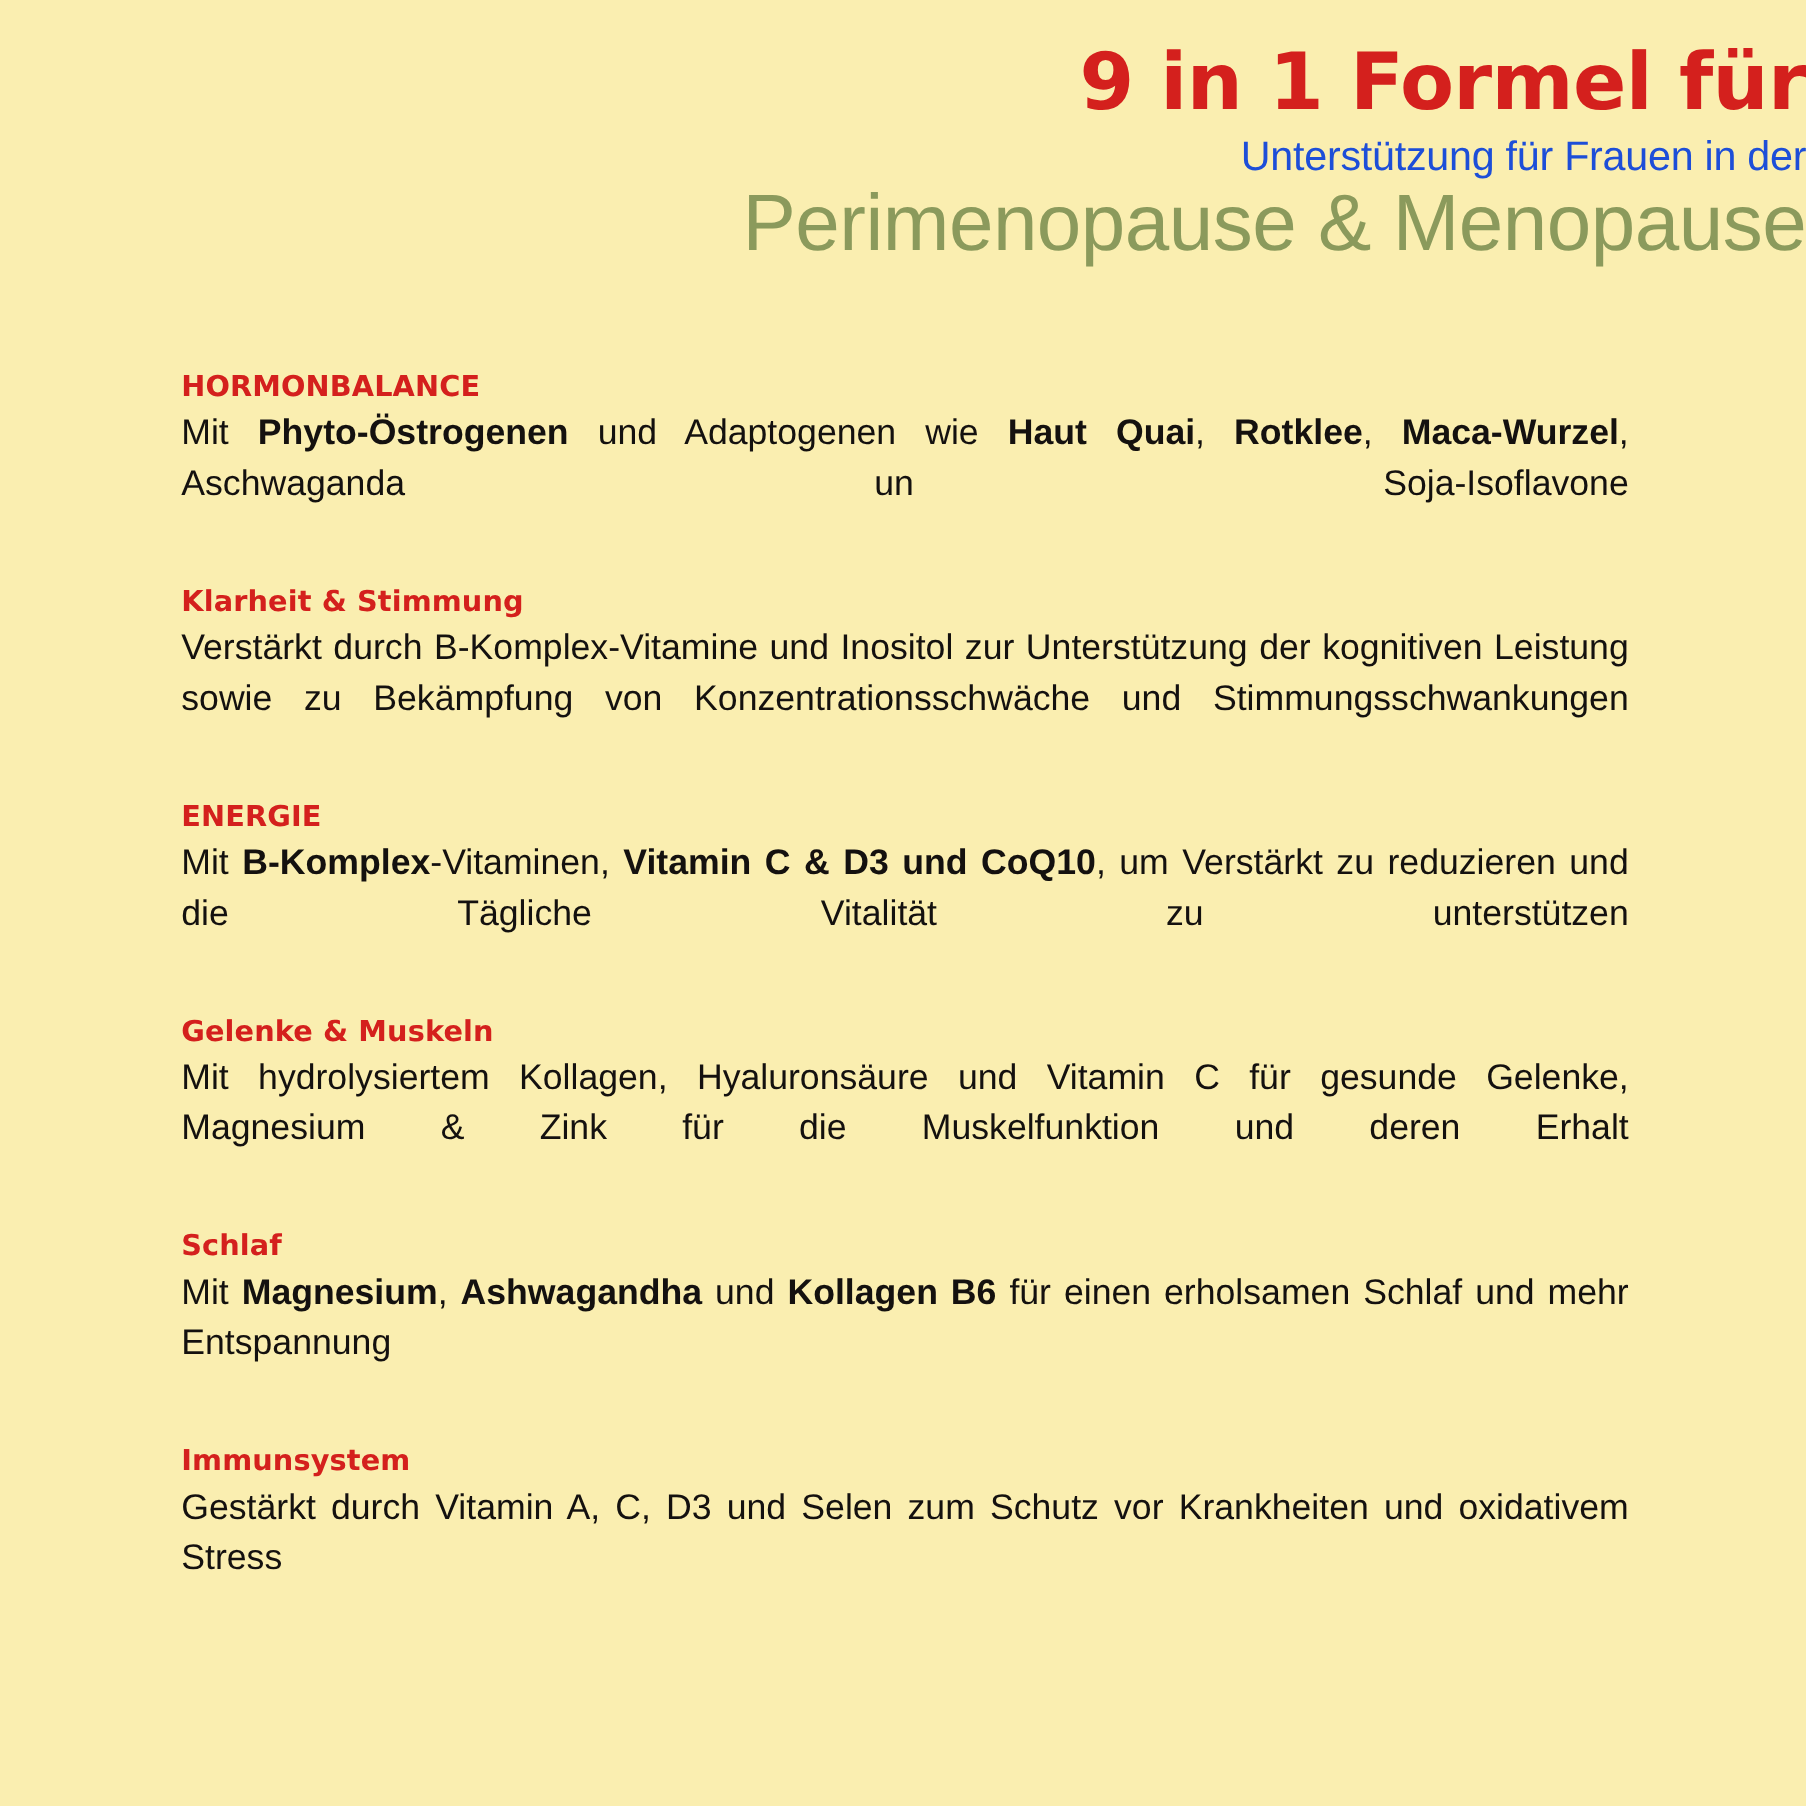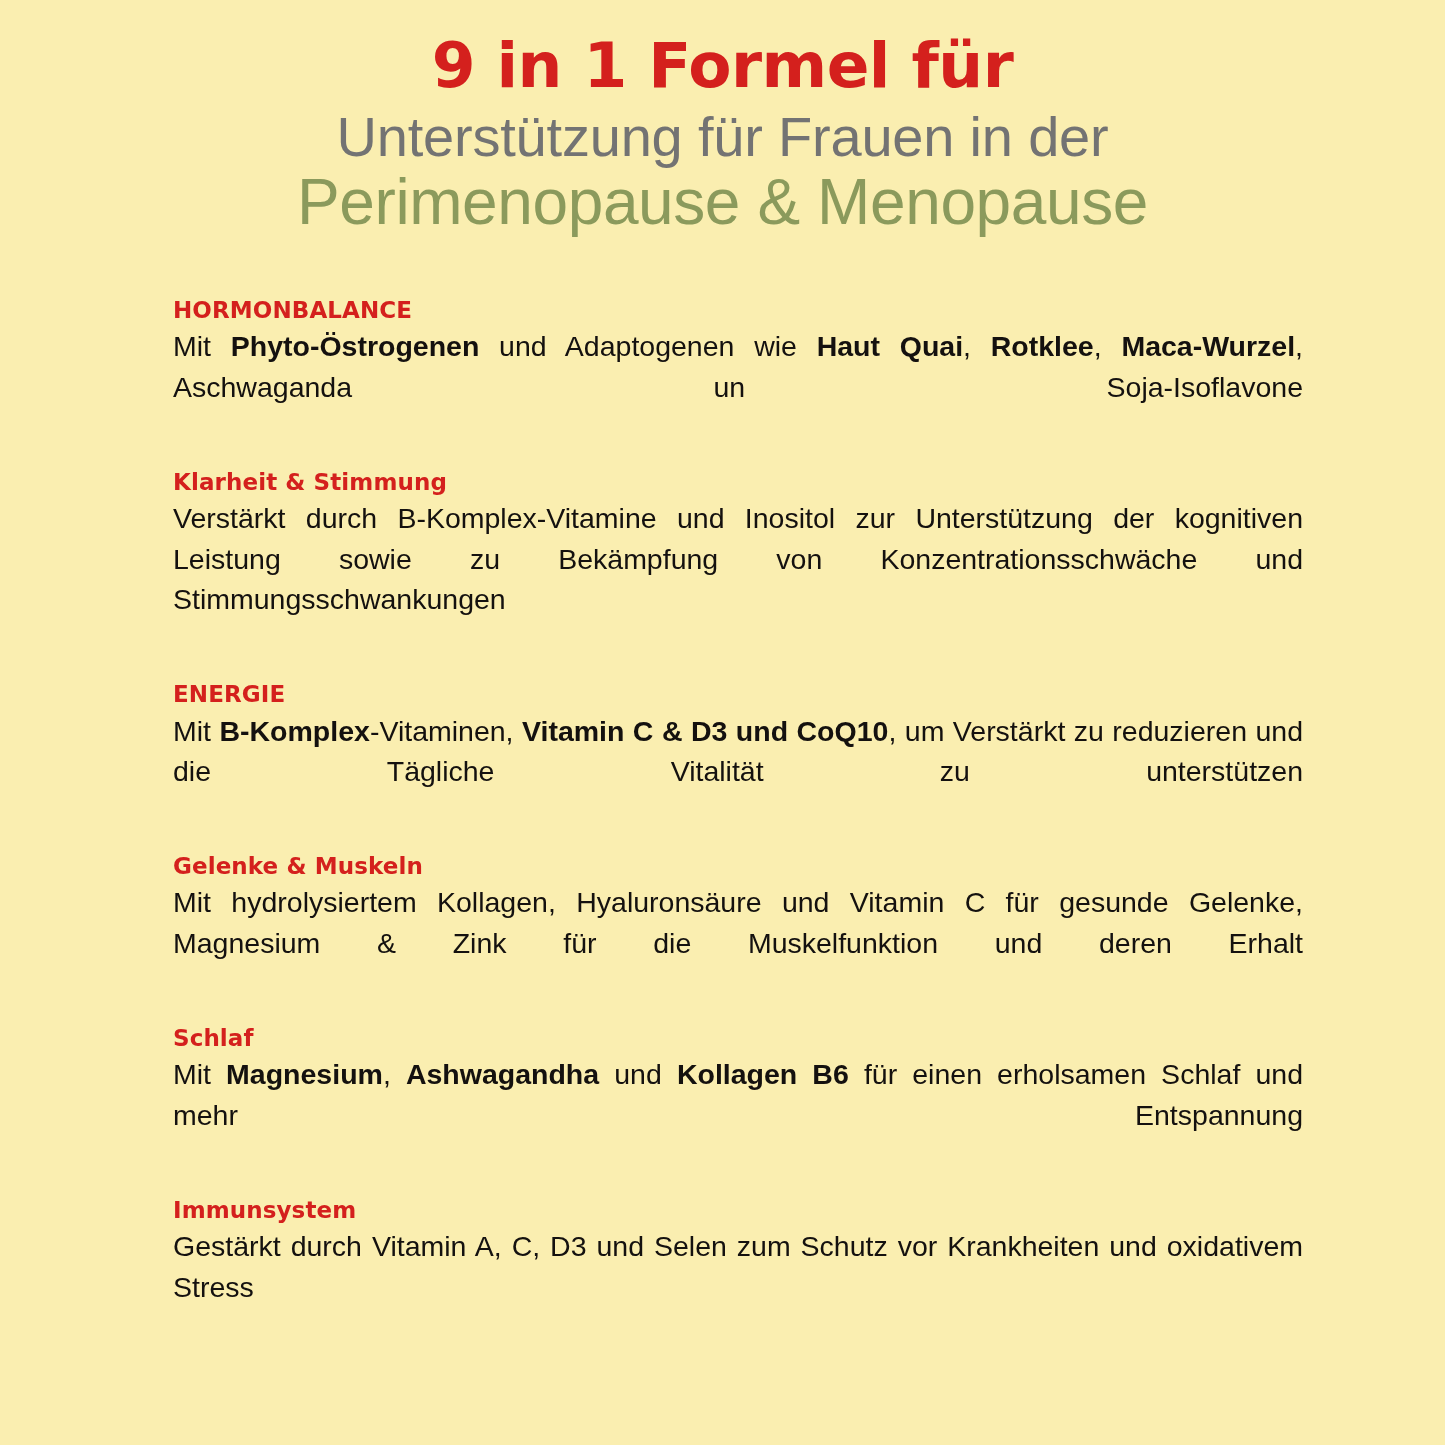"9 in 1 Formel für" .header { text-align: center -> right }
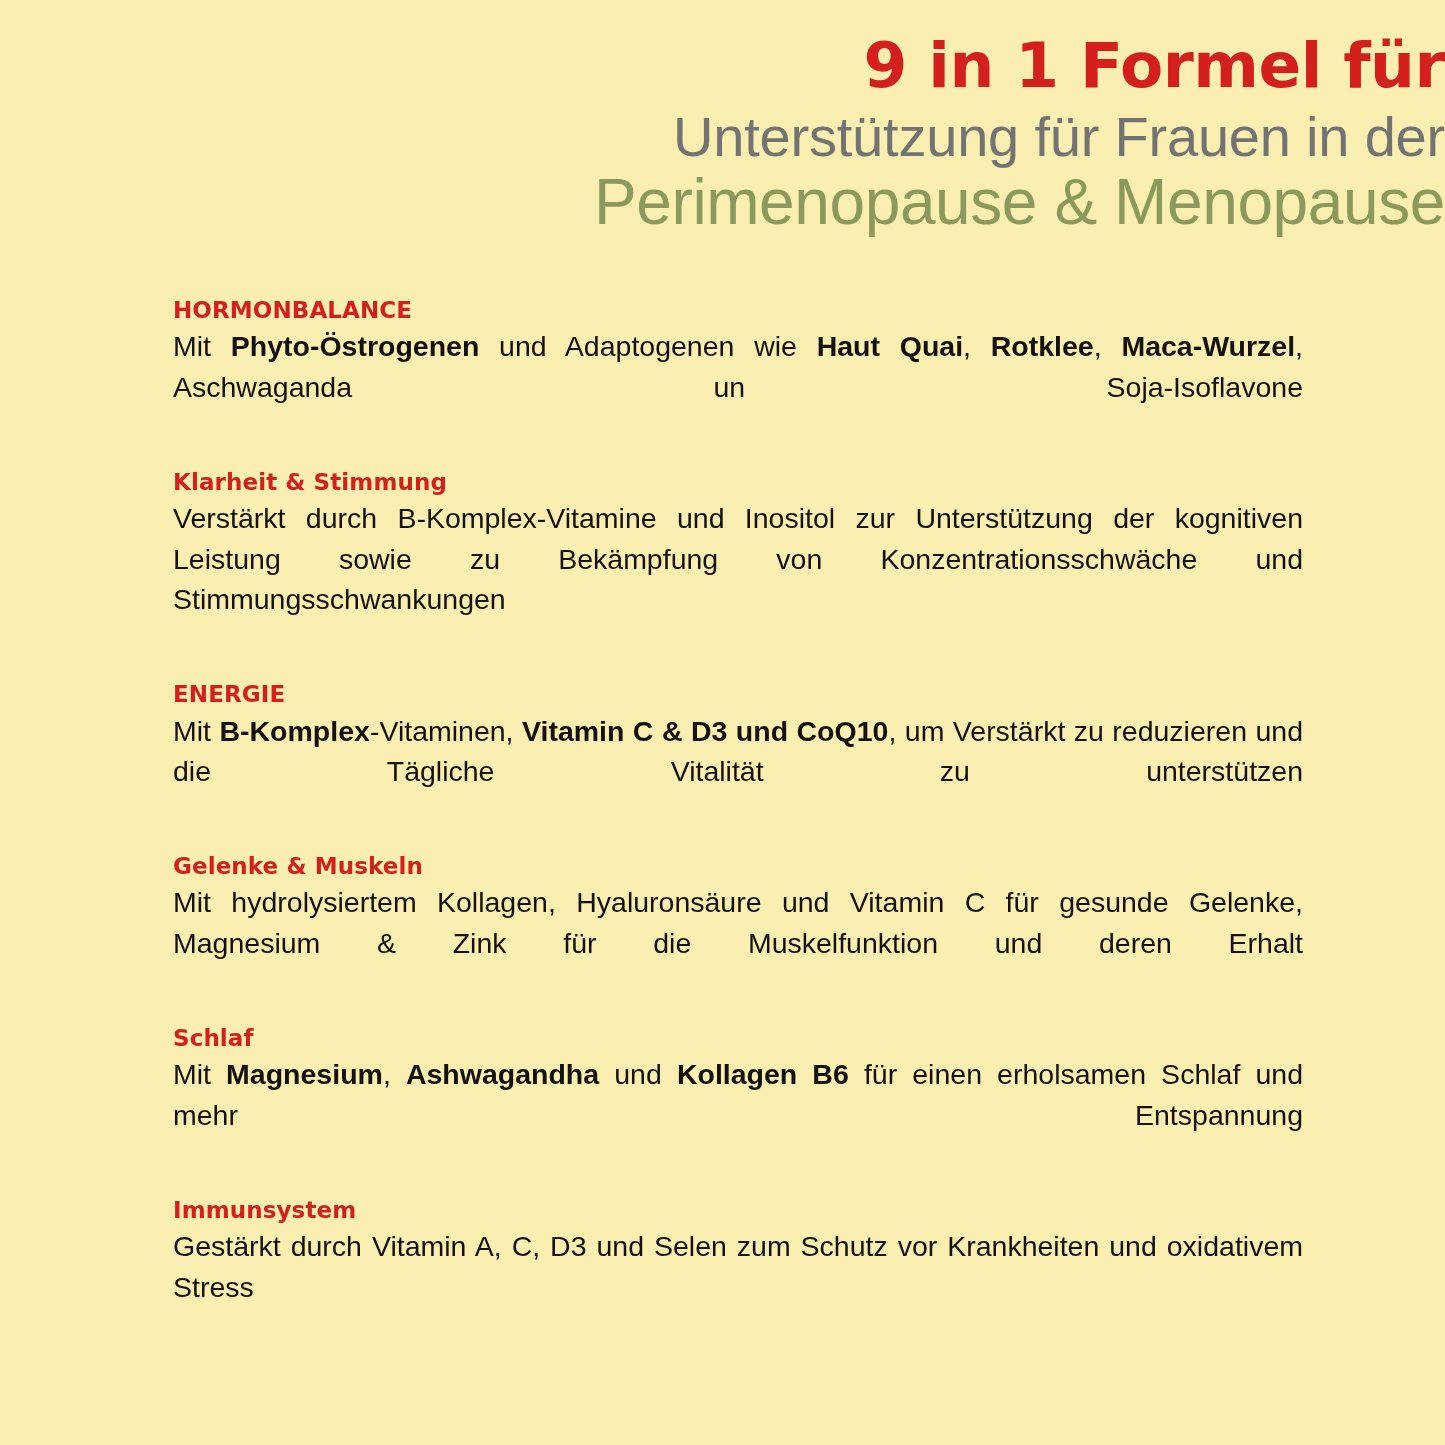"Unterstützung für Frauen in der" .subtitle-1 { color: #737373 -> #1d4ed8; font-size: 56px -> 33px }
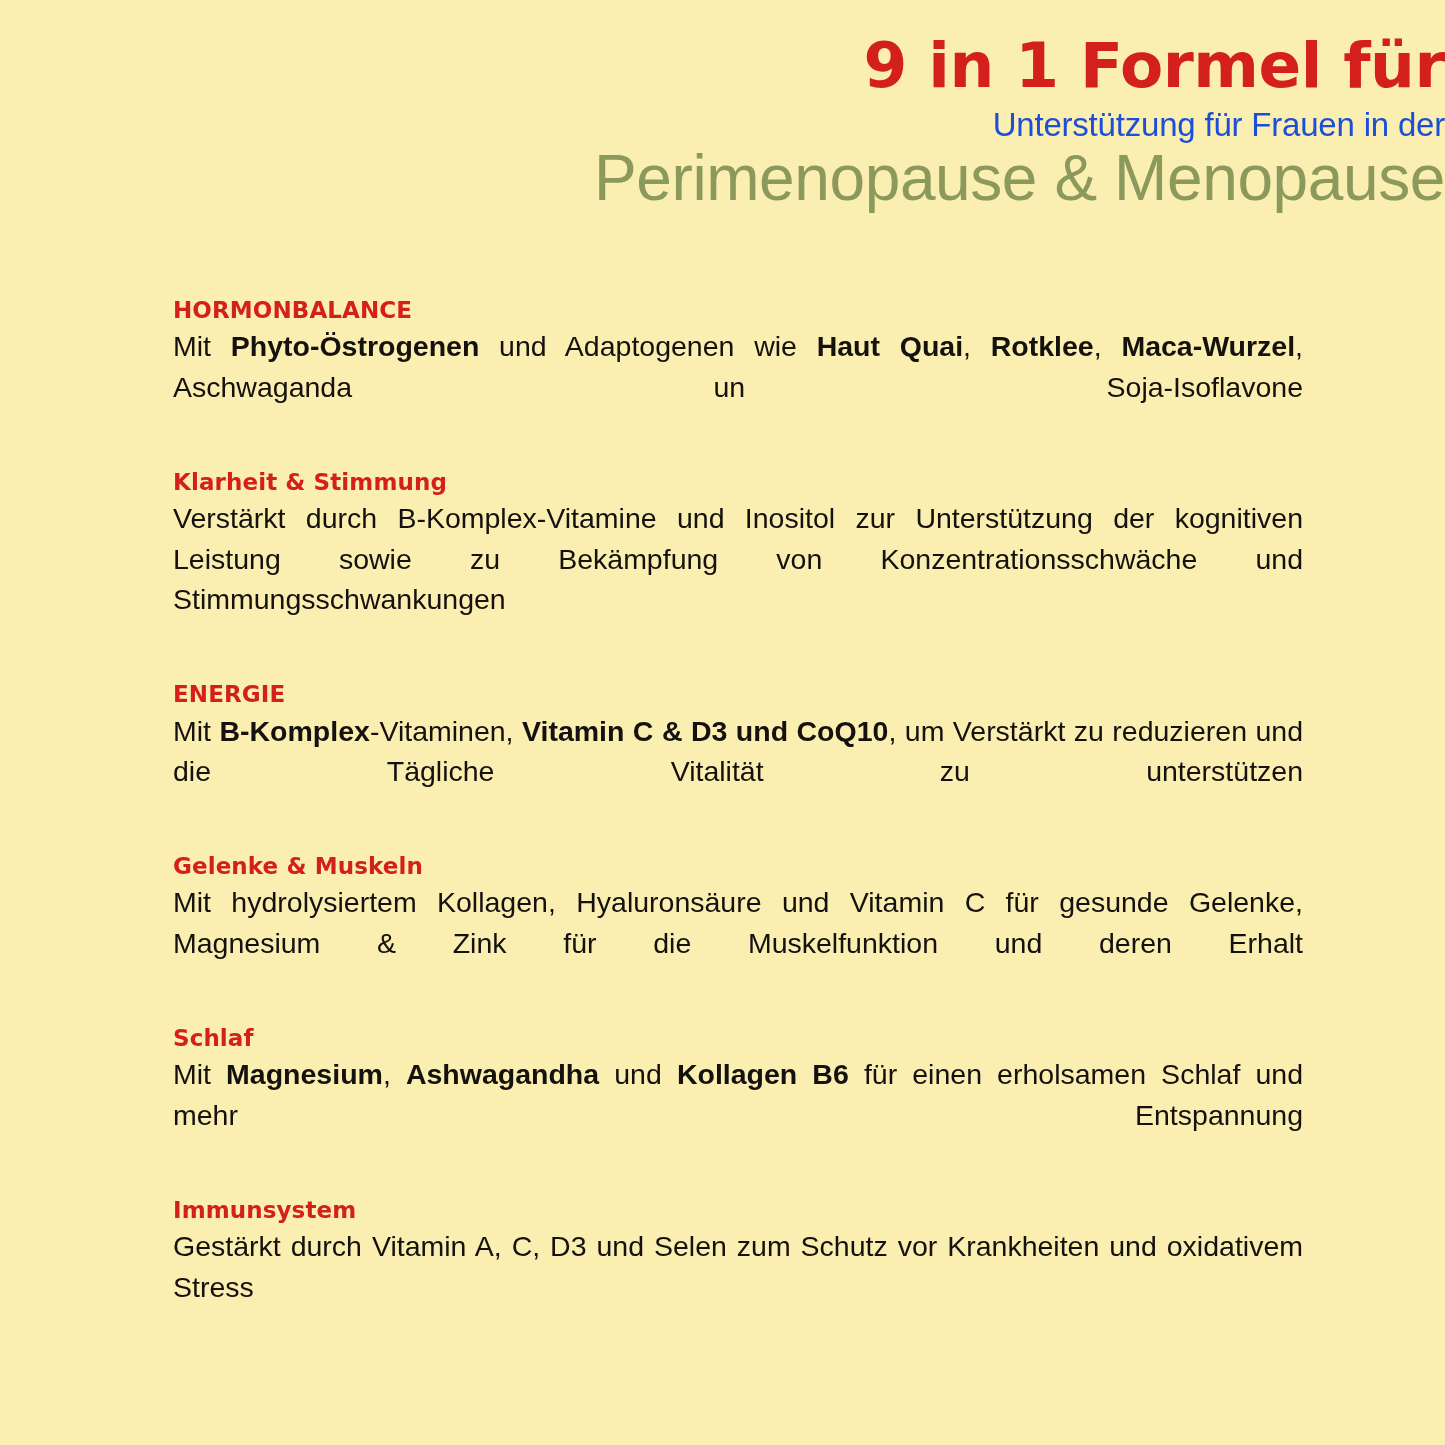"HORMONBALANCE" .section { margin-left: 28px -> none }
